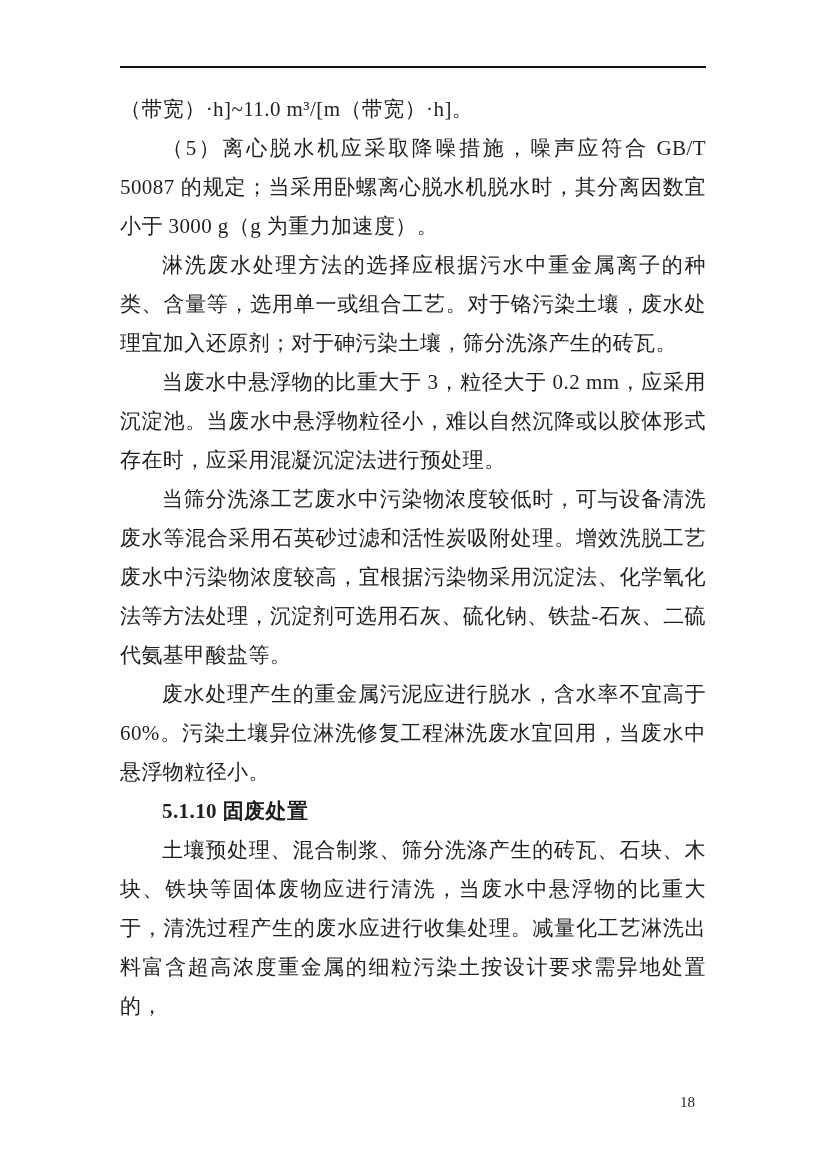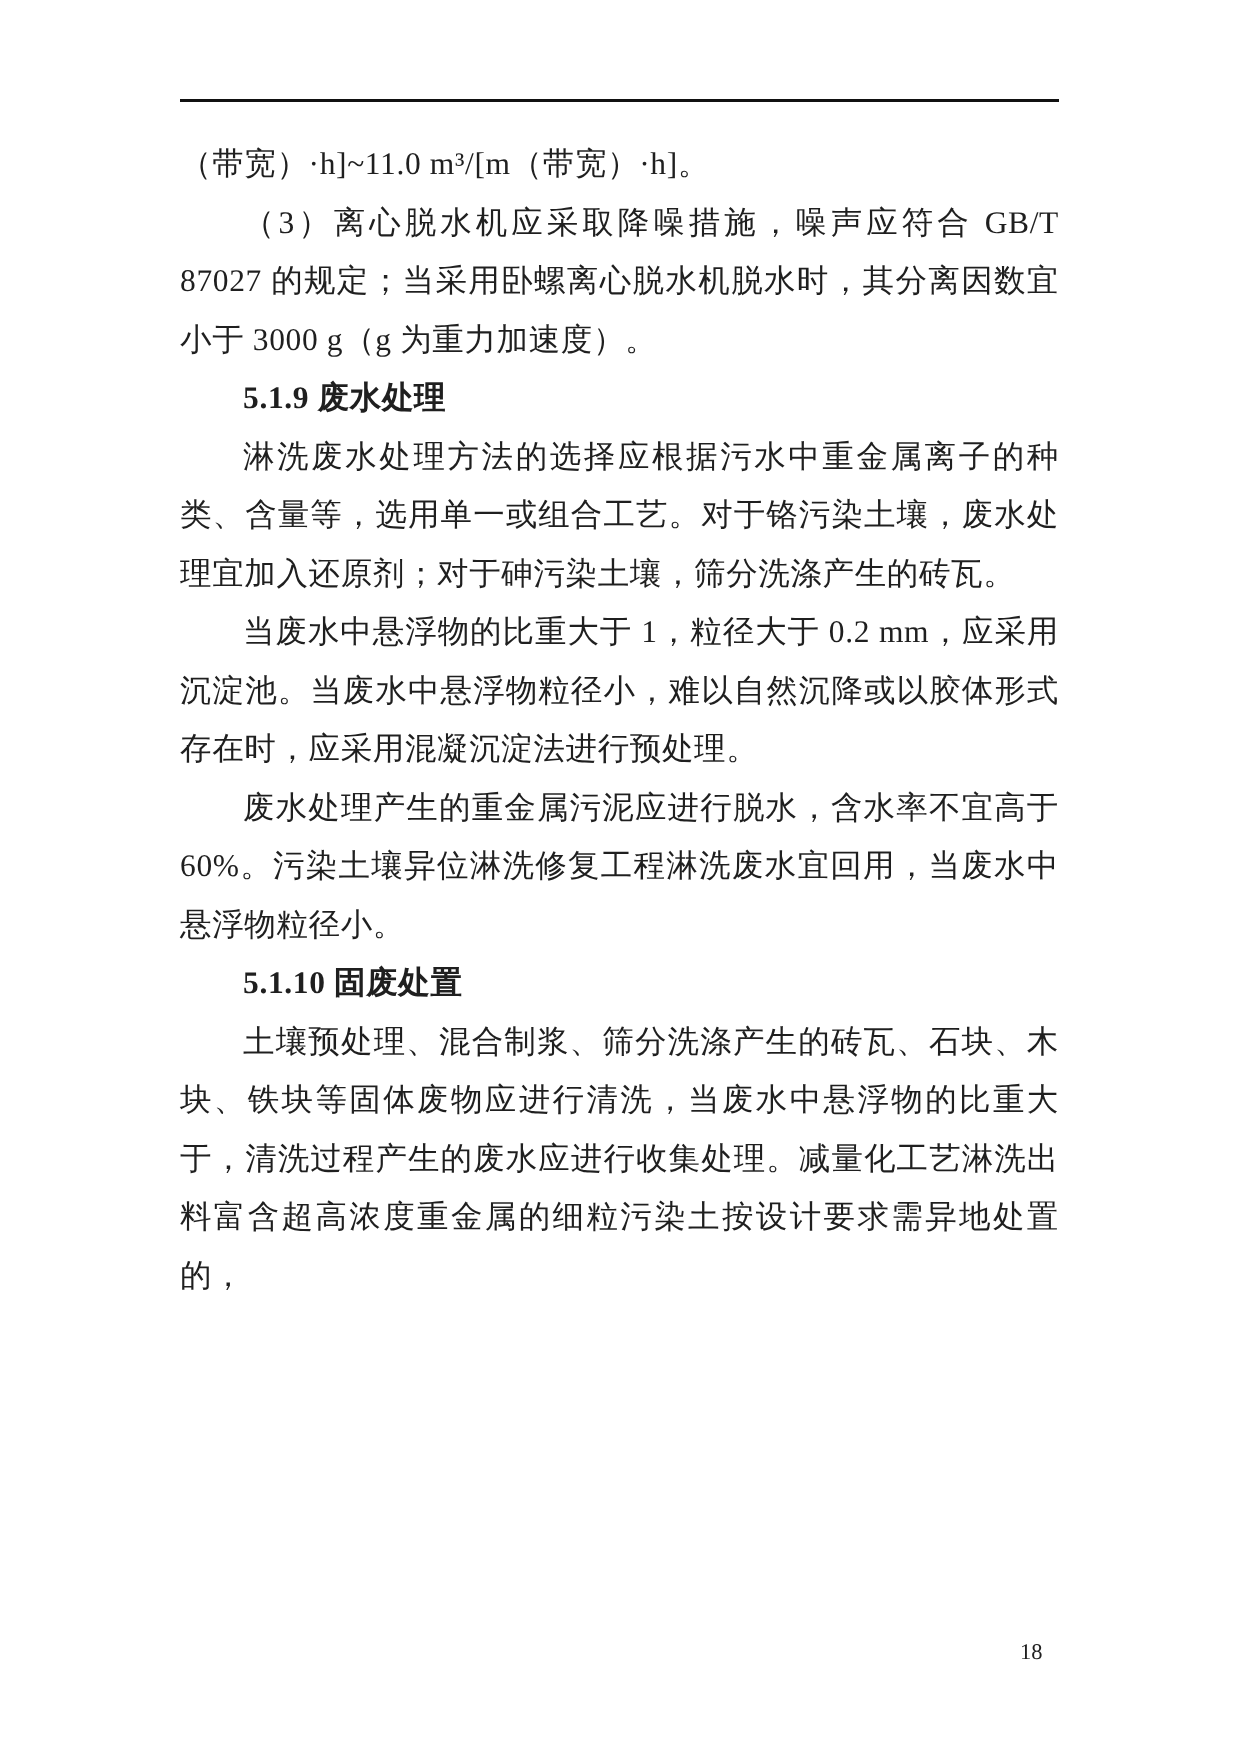"（3）离心脱水机应采取降噪措施，噪声应符合 GB/T 87027" p.para { text: 3）离心脱水机应采取降噪措施，噪声应符合 GB/T 87027 -> 5）离心脱水机应采取降噪措施，噪声应符合 GB/T 50087 }
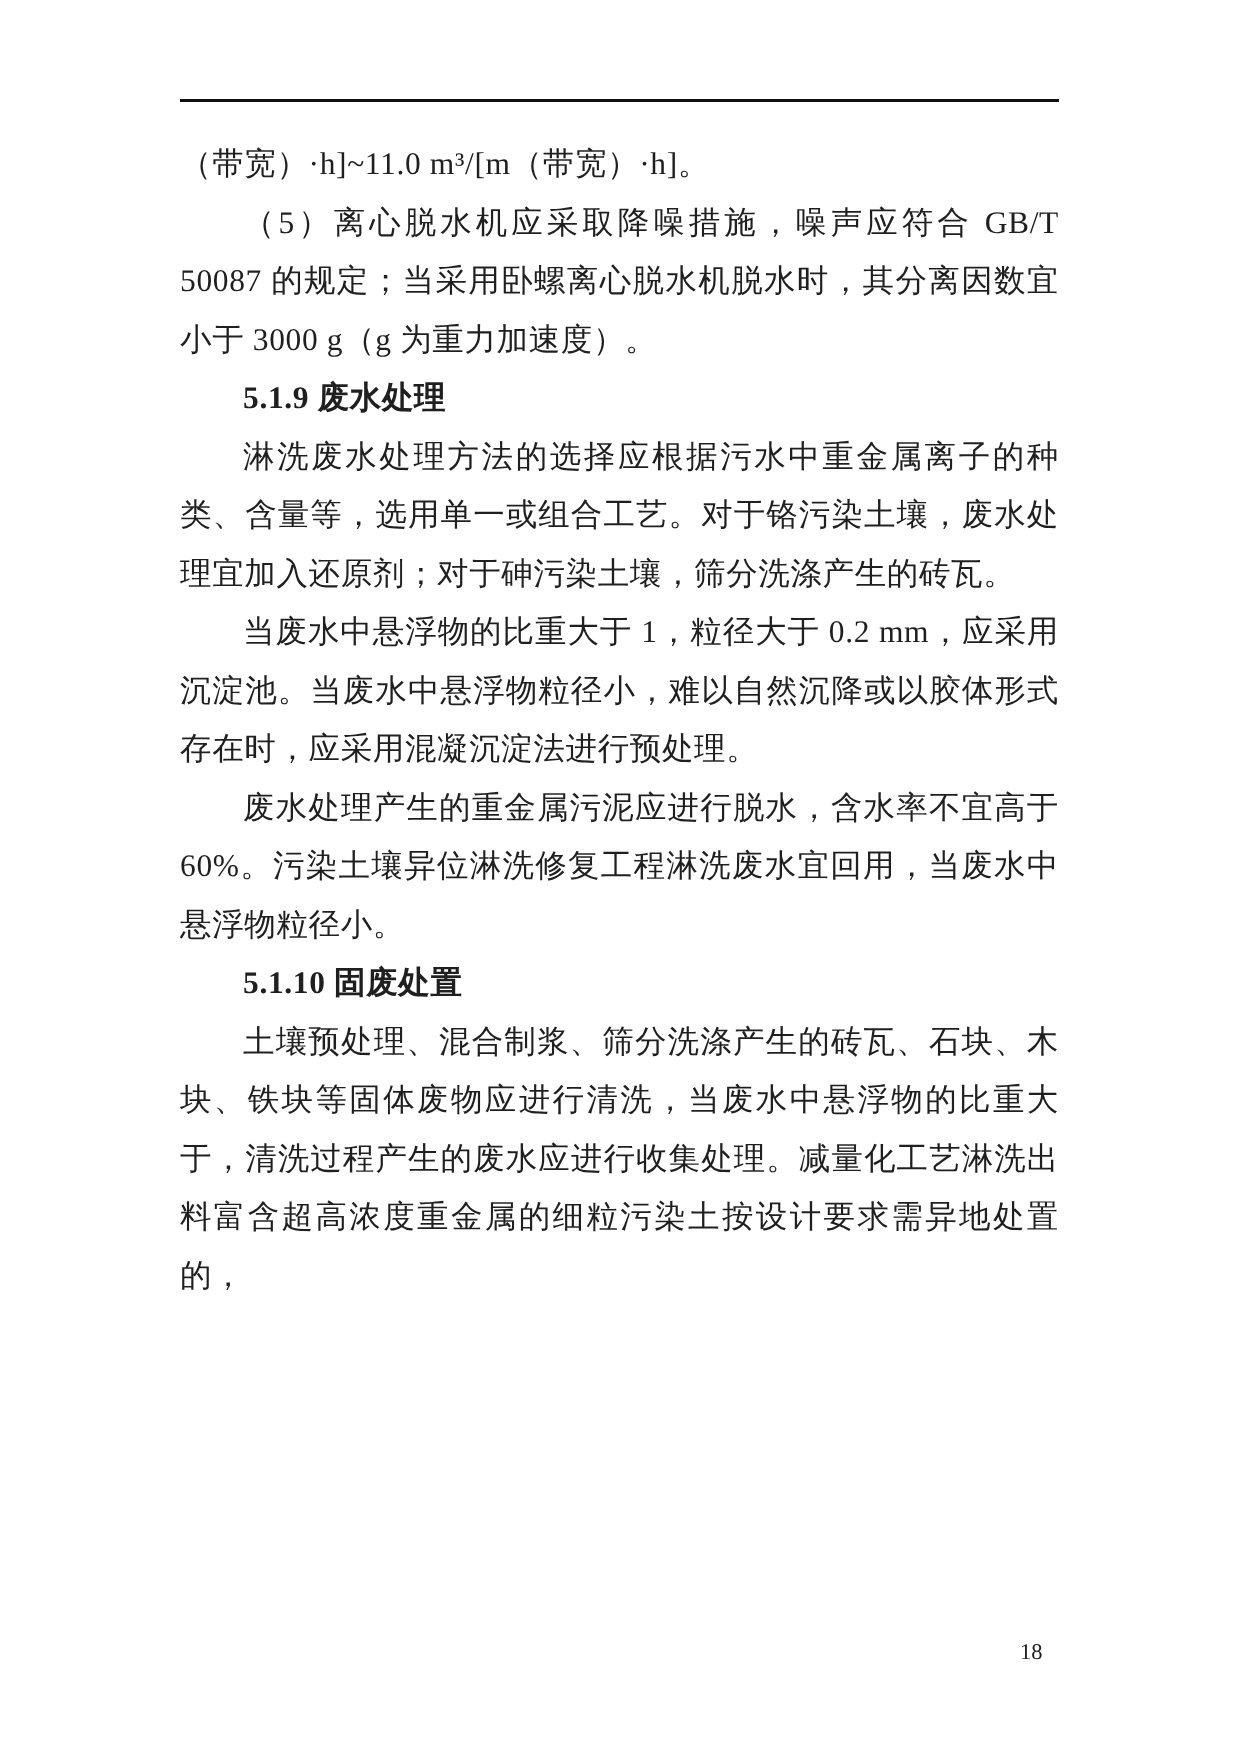"5.1.9 废水处理" p.para { html: <p>5.1.9 废水处理</p> -> none }
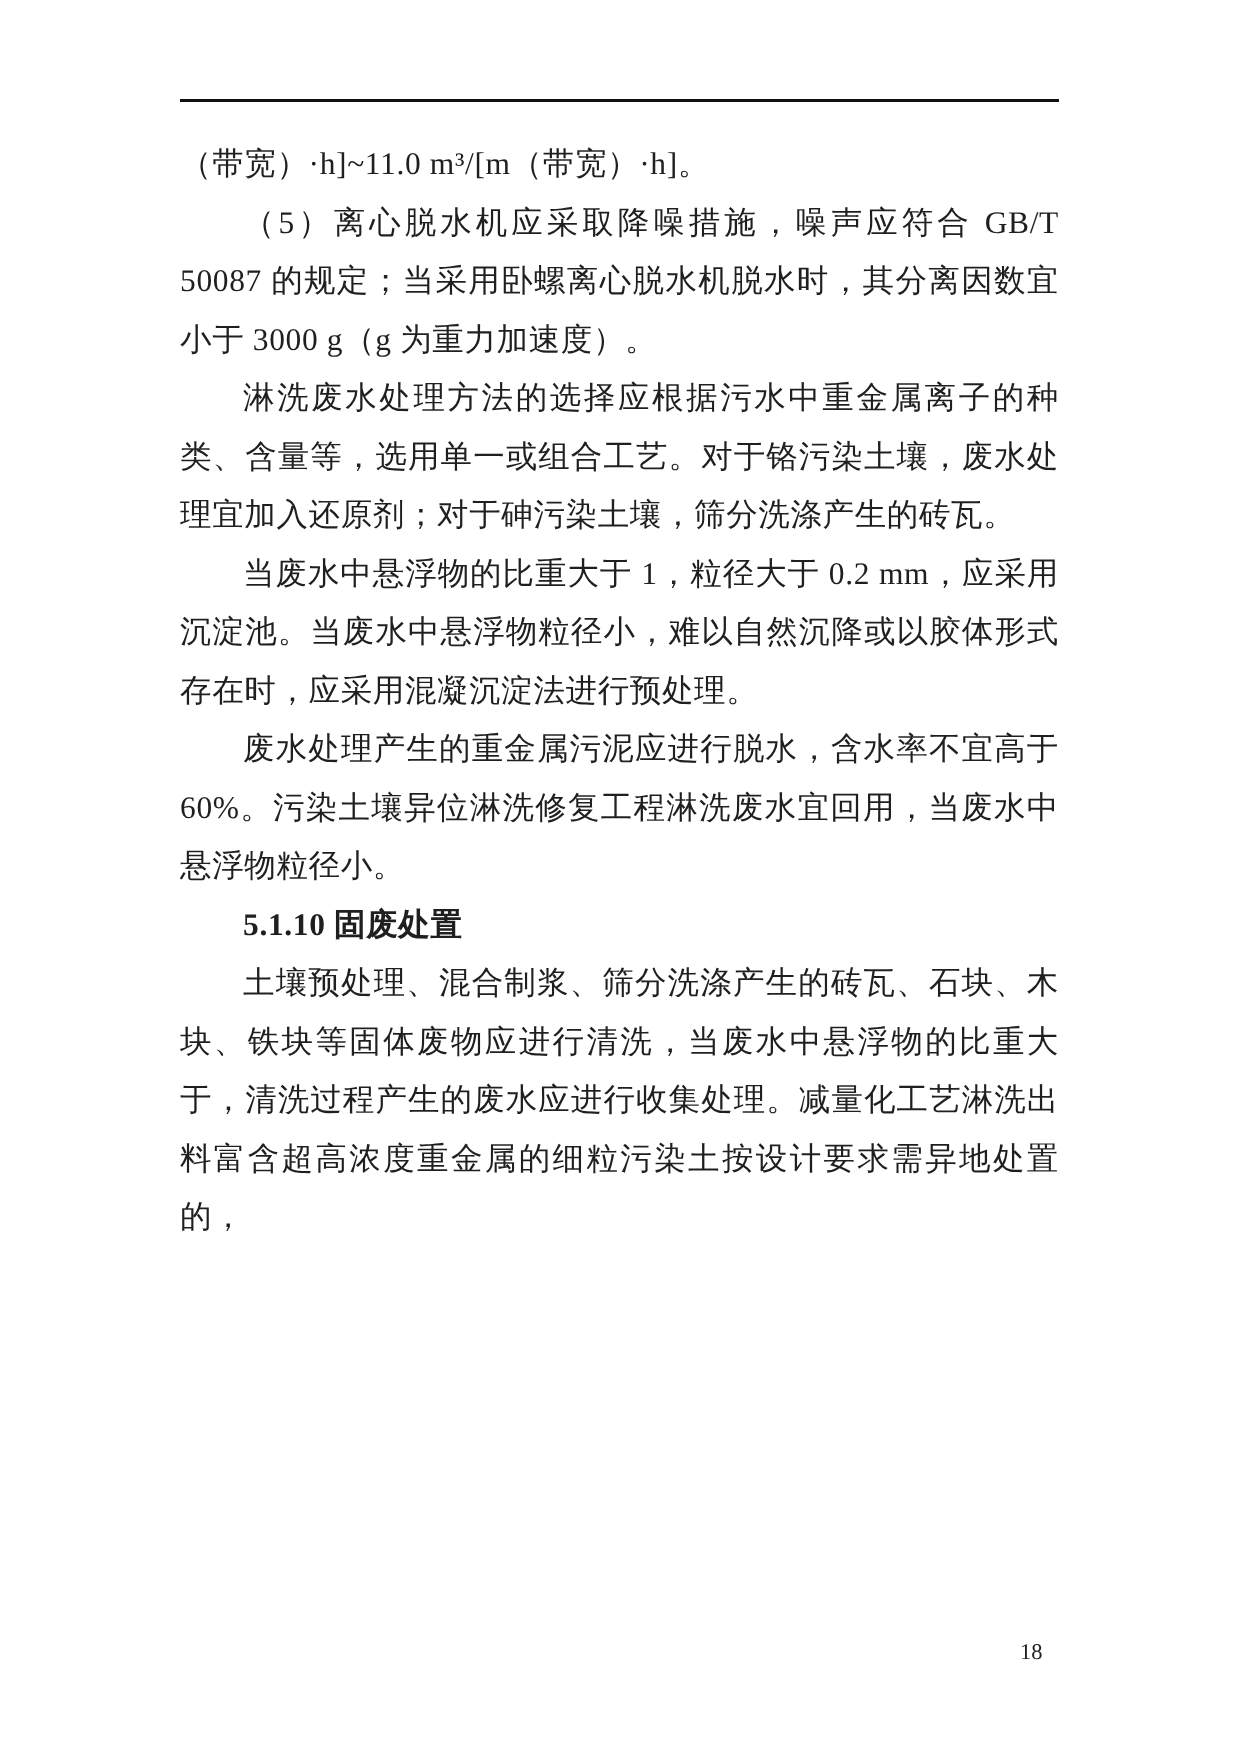"当废水中悬浮物的比重大于 1，粒径大于 0.2" p.para { text: 1 -> 3 }
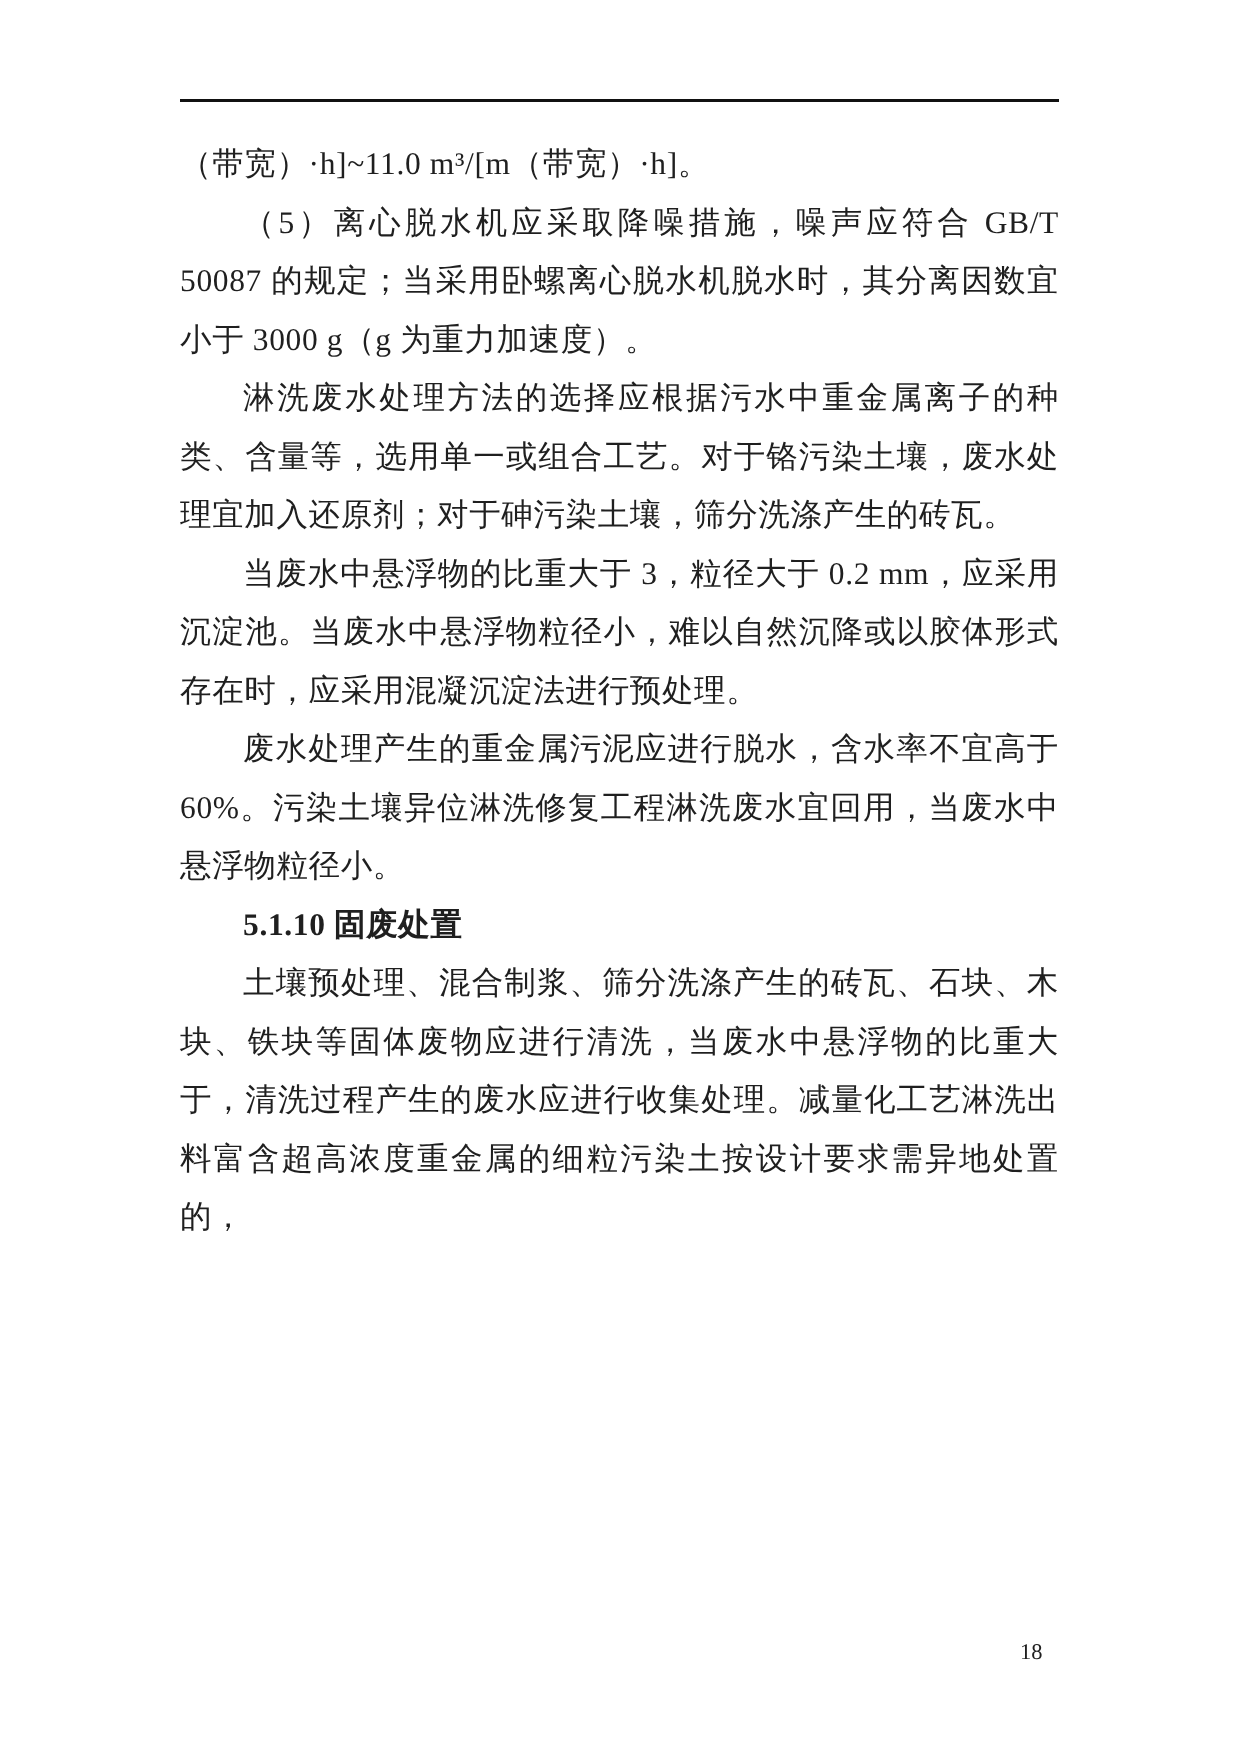"当筛分洗涤工艺废水中污染物浓度较低时，可与设备清洗废水等混合采用石英砂过滤和活性" p.para { html: none -> <p>当筛分洗涤工艺废水中污染物浓度较低时，可与设备清洗废水等混合采用石英砂过滤和活性炭吸附处理。增效洗脱工艺废水中污染物浓度较高，宜根据污染物采用沉淀法、化学氧化法等方法处理，沉淀剂可选用石灰、硫化钠、铁盐-石灰、二硫代氨基甲酸盐等。</p> }
